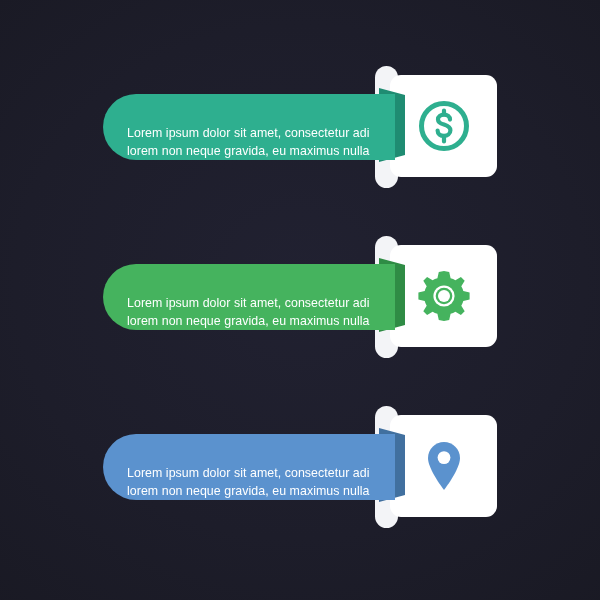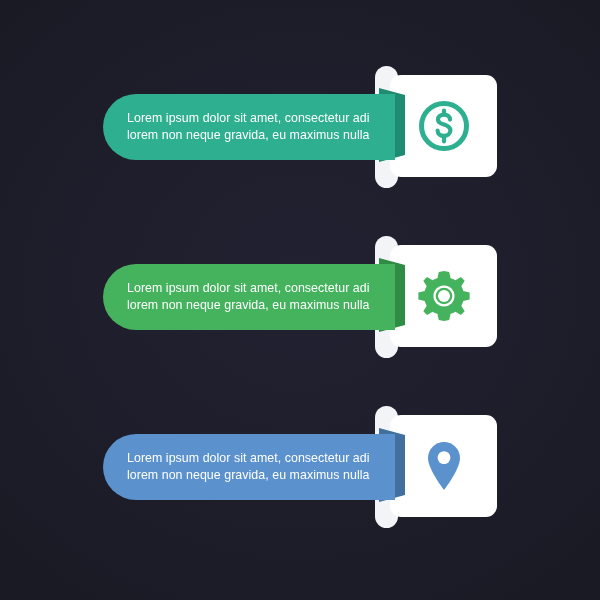"Lorem ipsum dolor sit amet," .banner { align-items: center -> flex-end }
